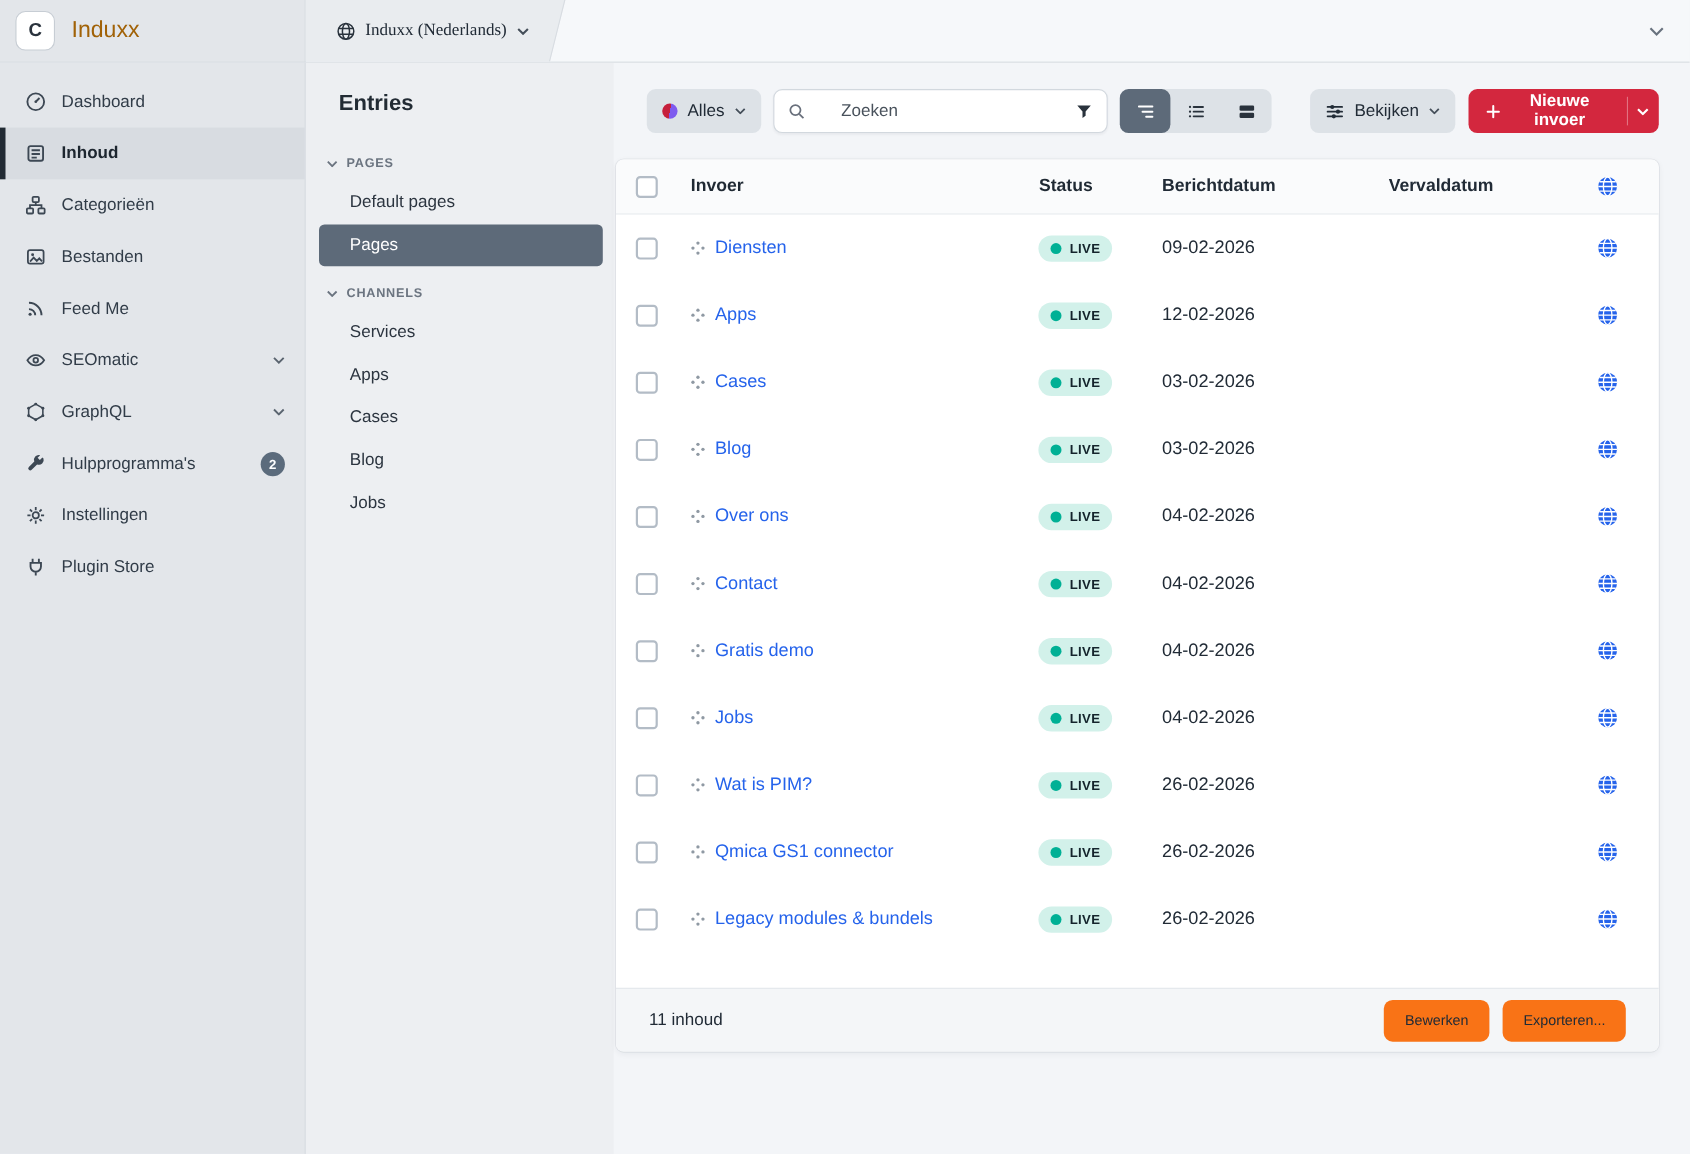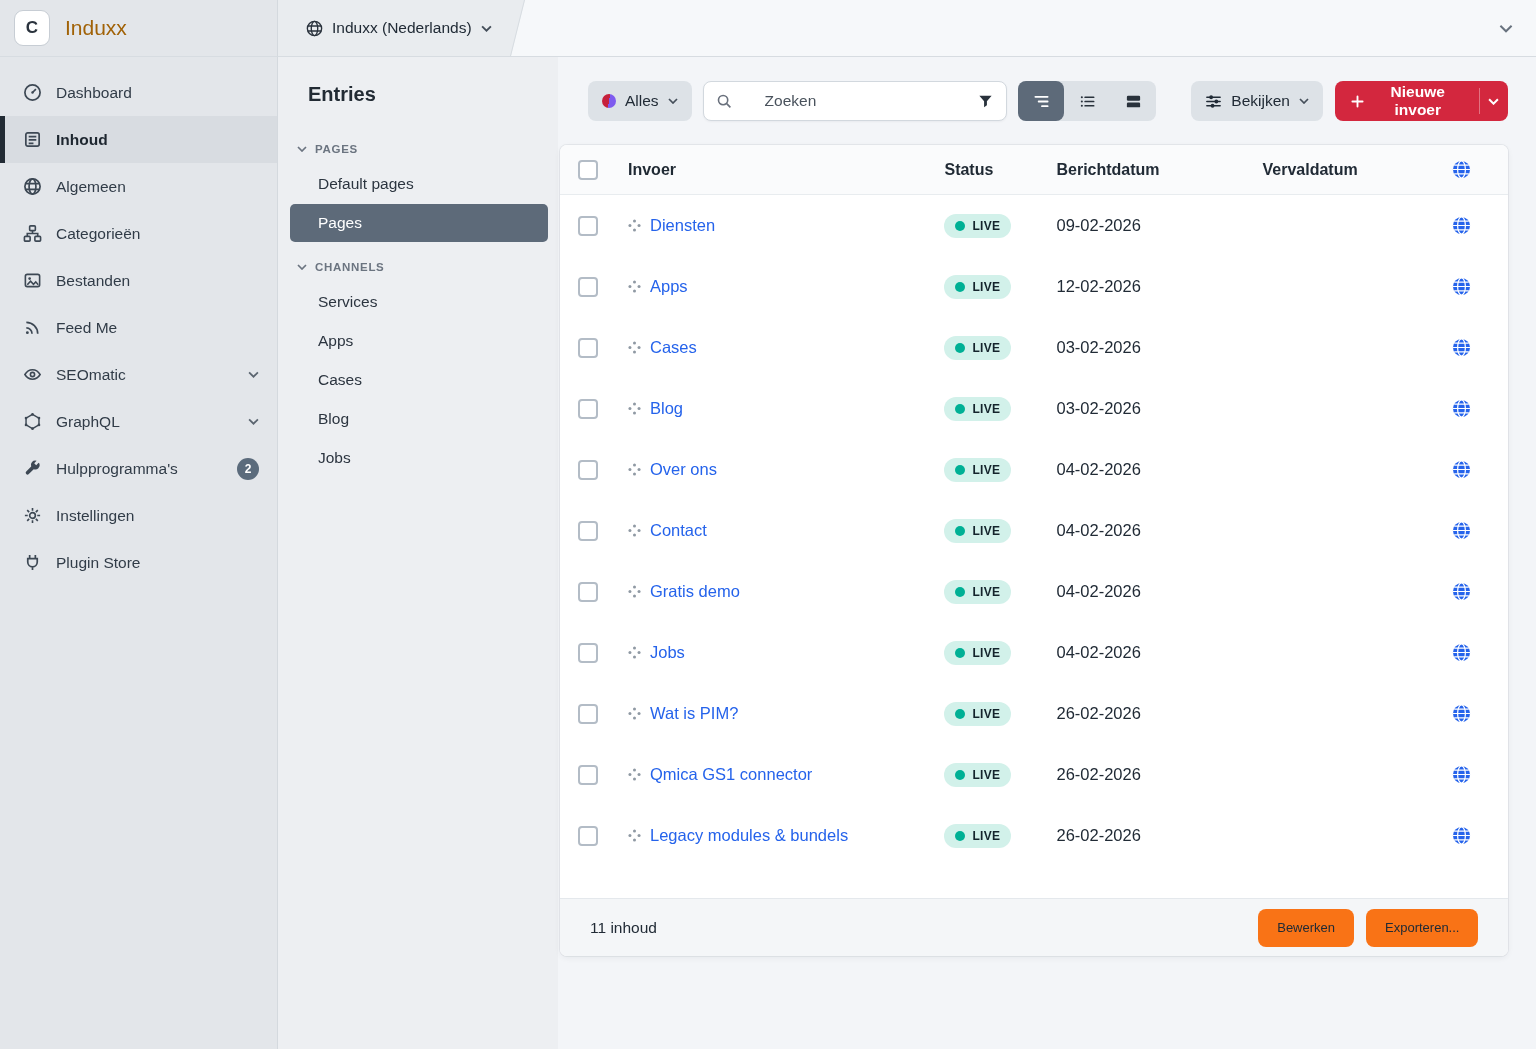"Induxx (Nederlands)" .breadcrumb { font-family: none -> Liberation Serif, serif }
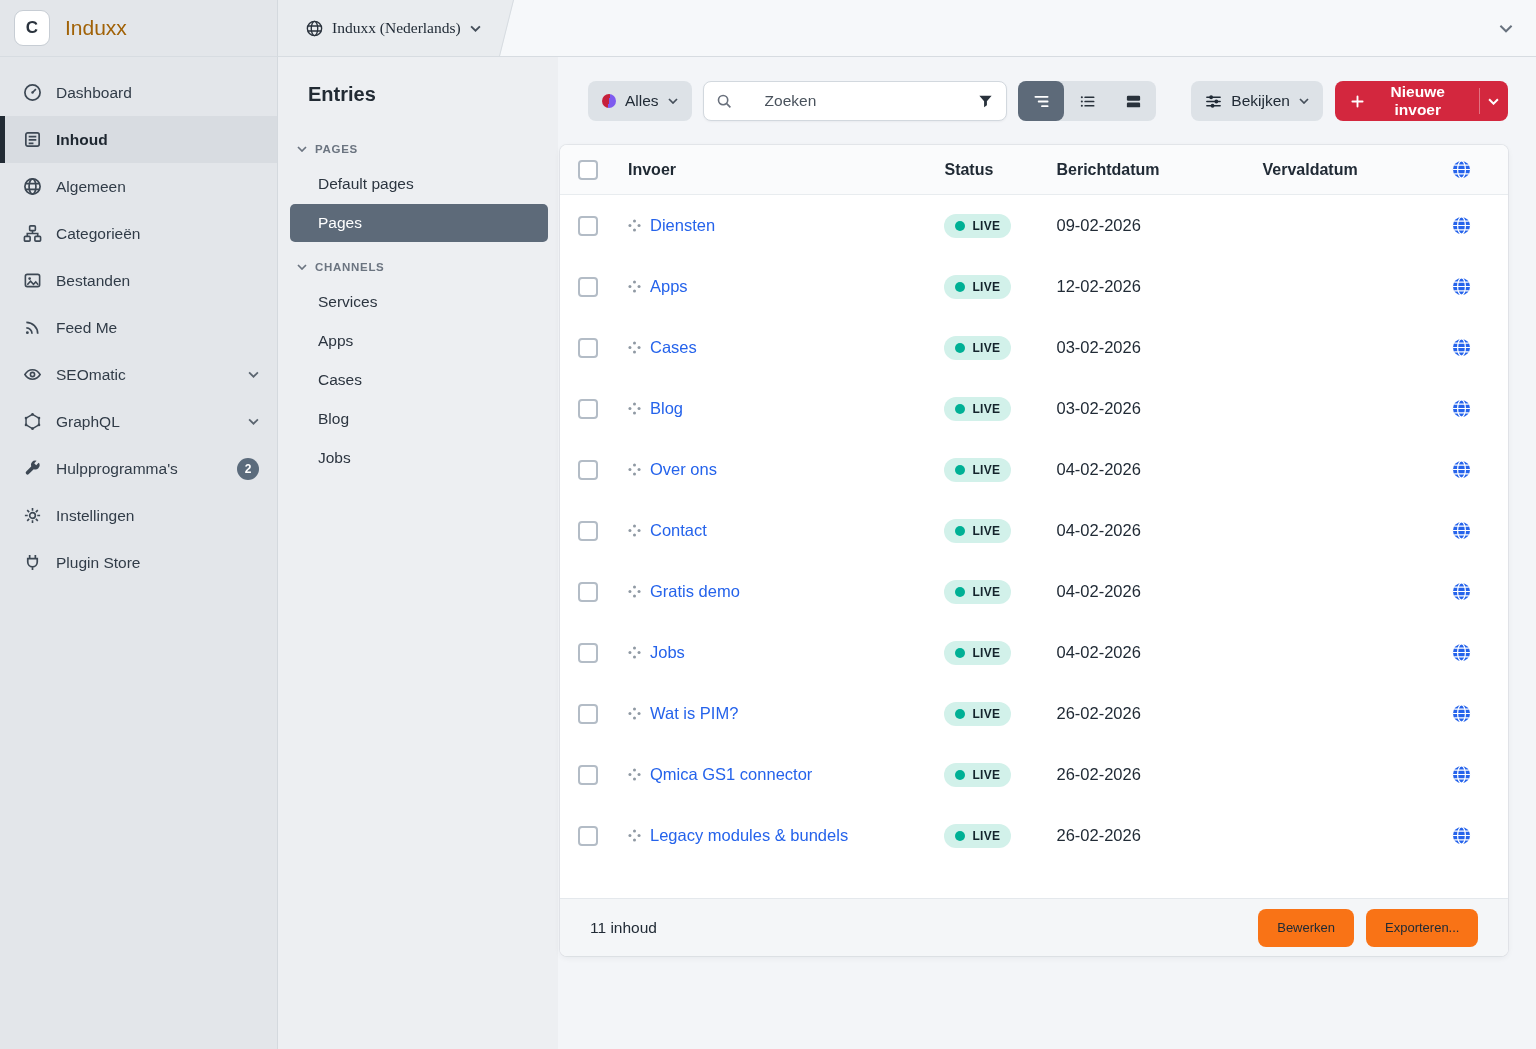"Algemeen" div.nav-item { html: <div> <span> <svg> <circle></circle> <ellipse></ellipse> <path></path> </svg> </span> <span>Algemeen</span> </div> -> none }
